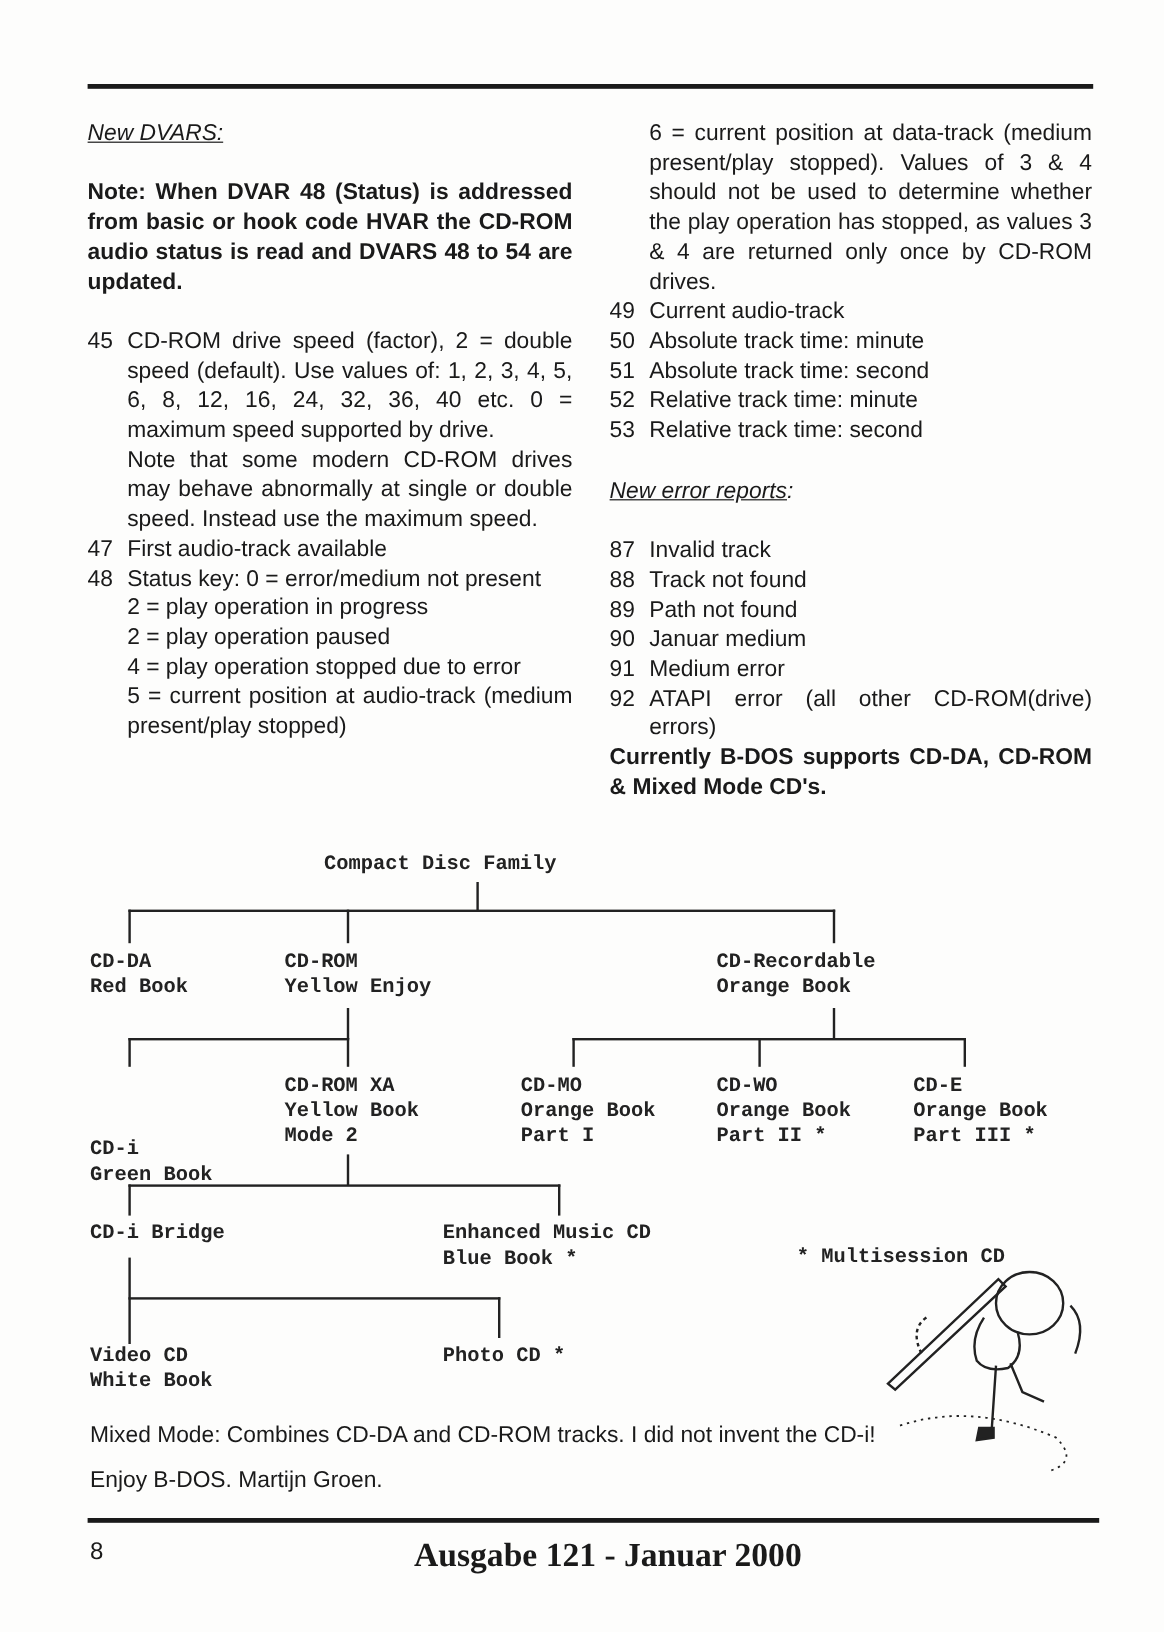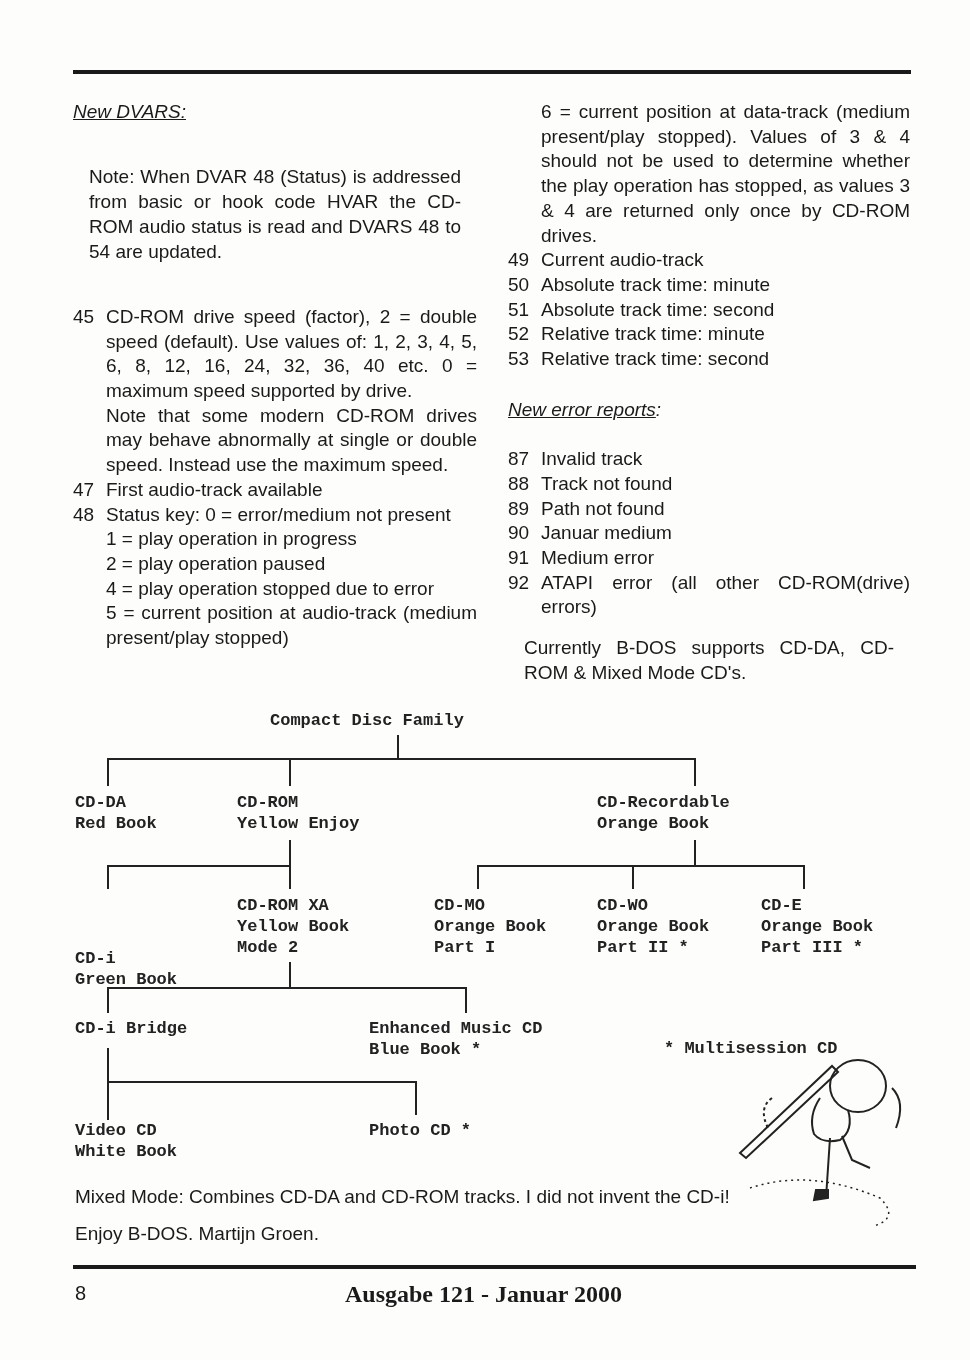"Note: When DVAR 48 (Status)" .para { font-weight: none -> bold; margin: 16px -> 0 }
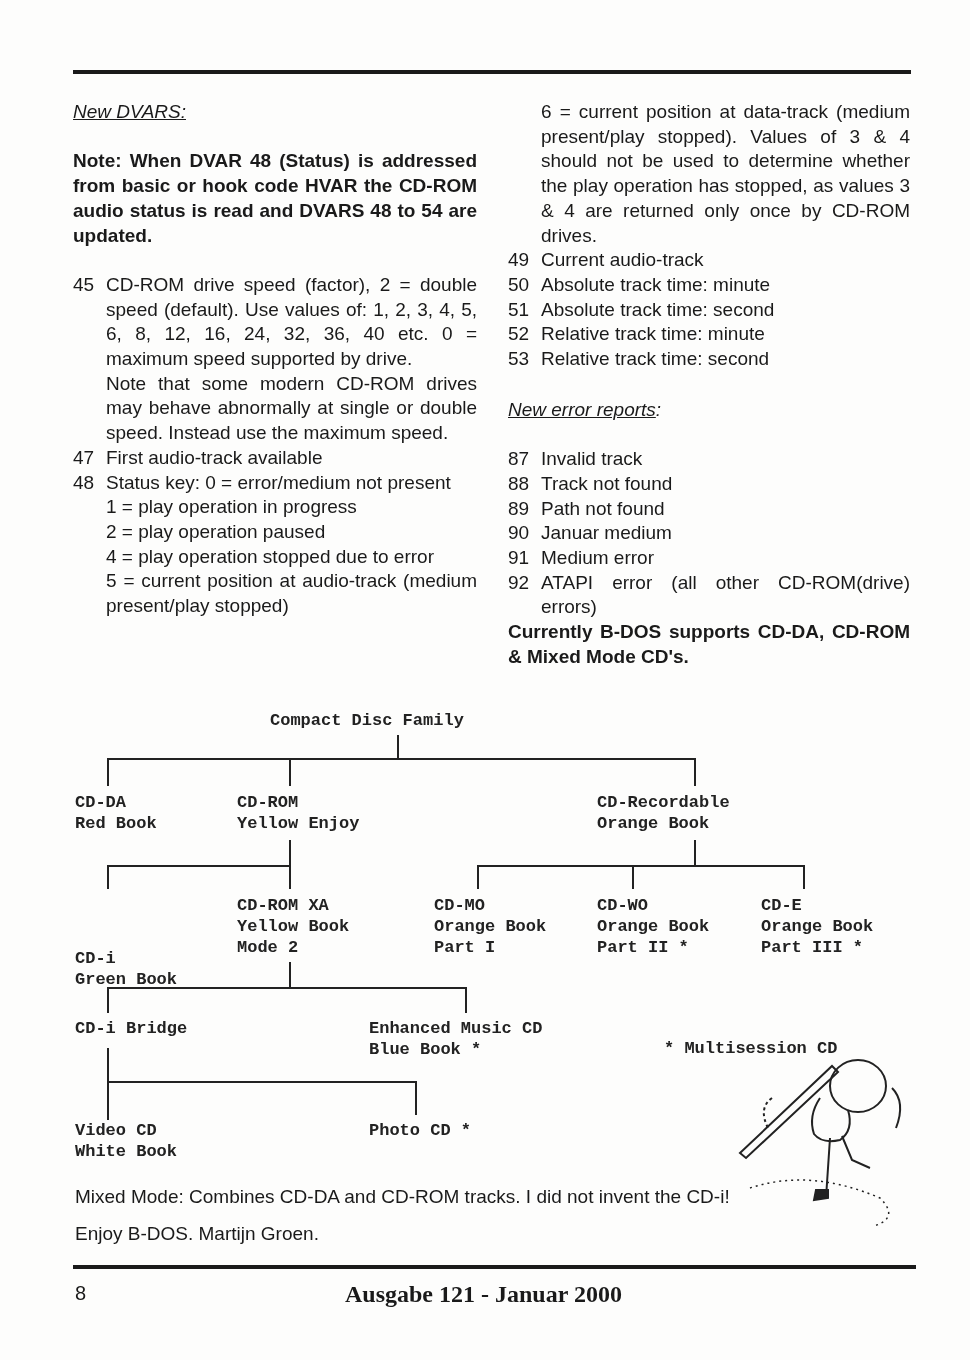"1 = play operation in" div.sub { text: 1 -> 2 }
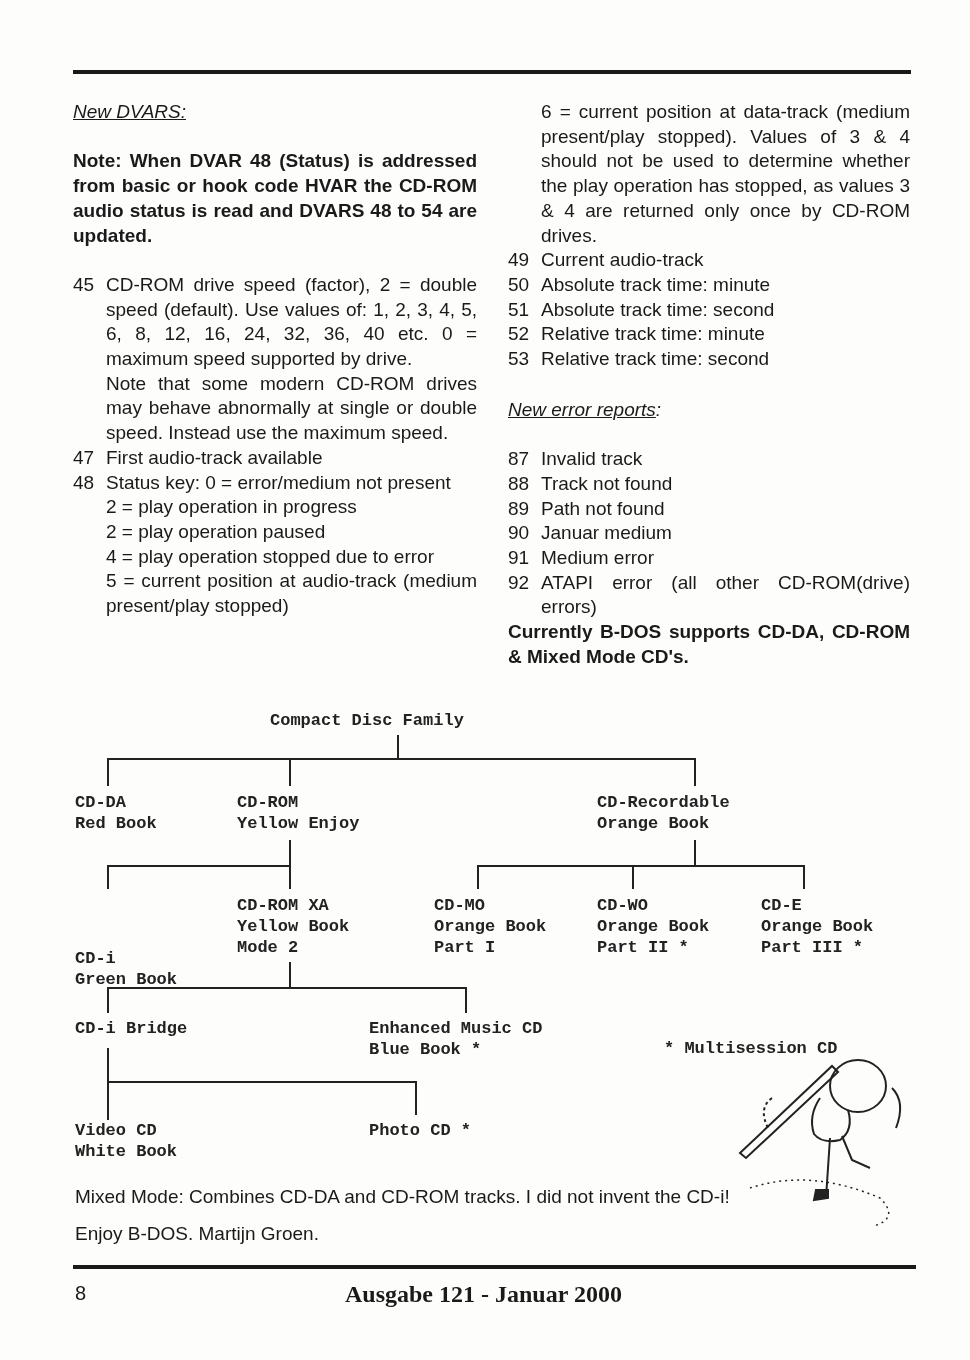"Ausgabe 121 - Januar 2000" .issue { font-size: 24px -> 28px }
